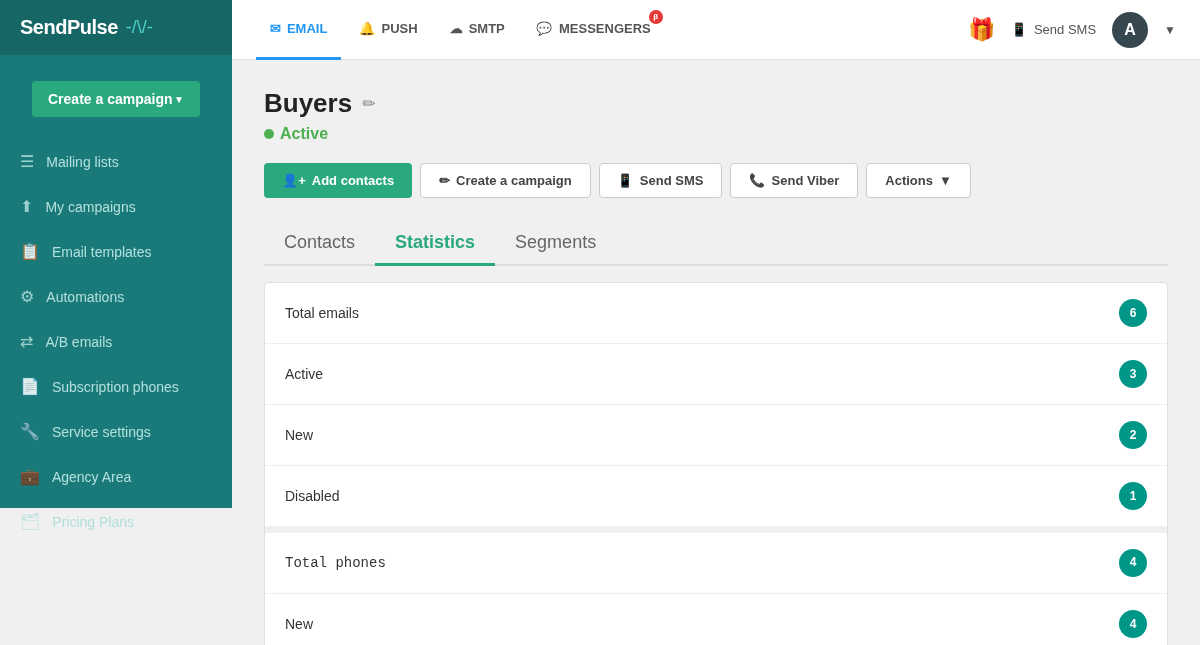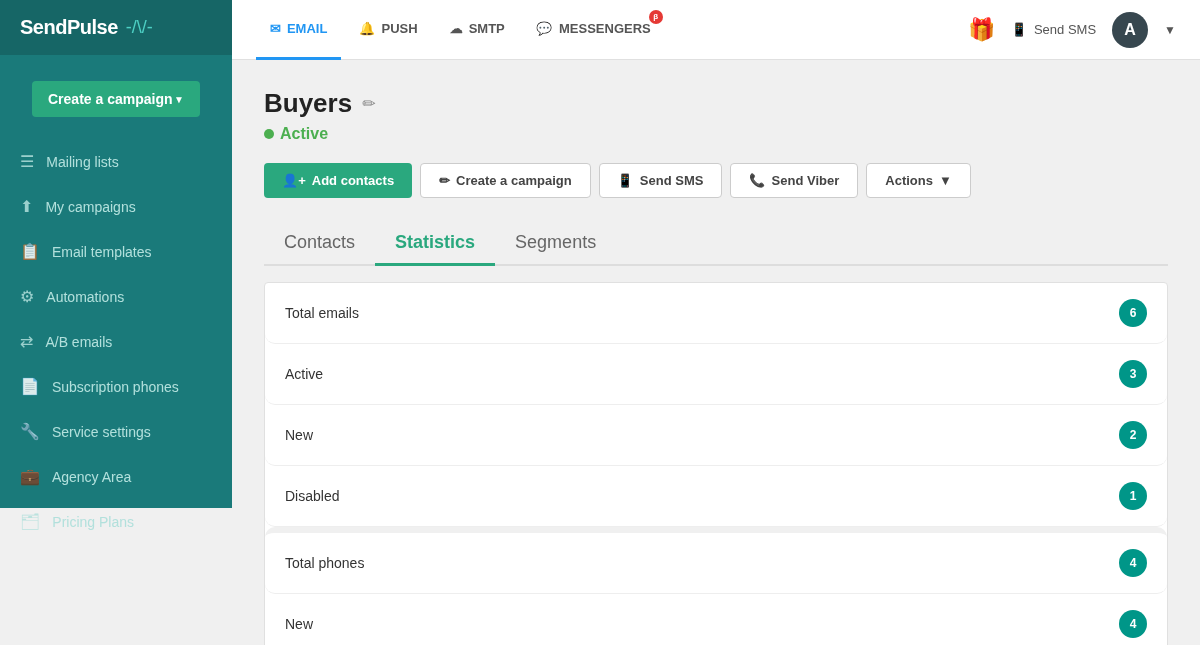"Total emails" .stats-row { border-radius: 10px -> none }
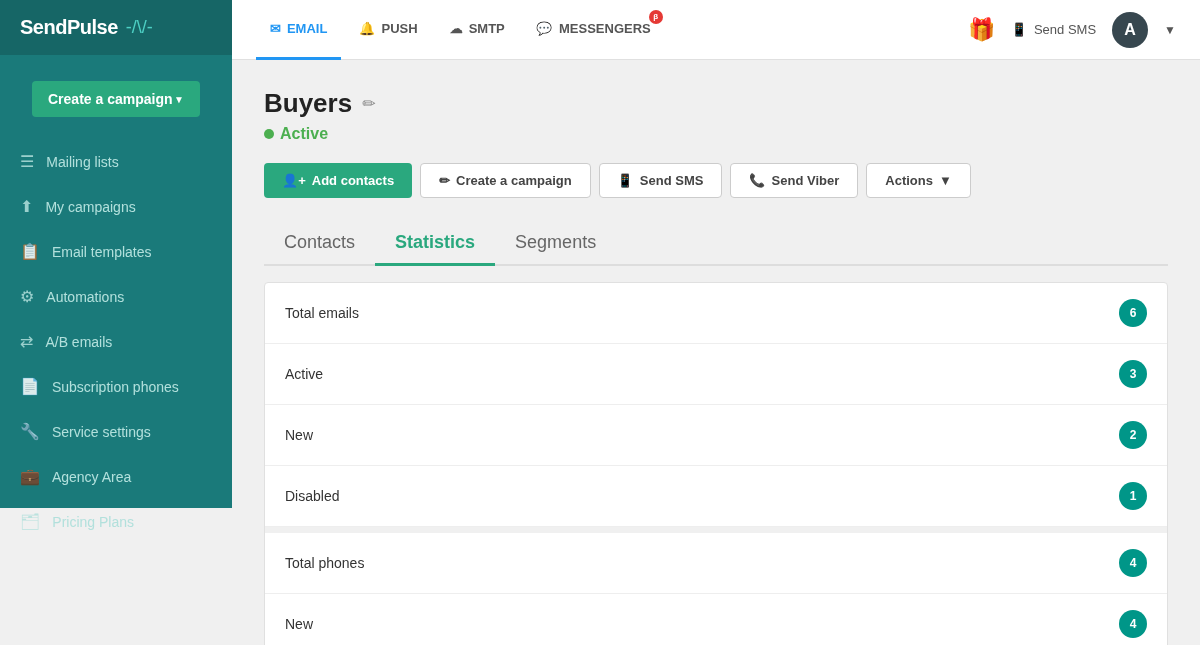"Total phones" .badge-section-gap { font-family: none -> Liberation Mono, monospace }
